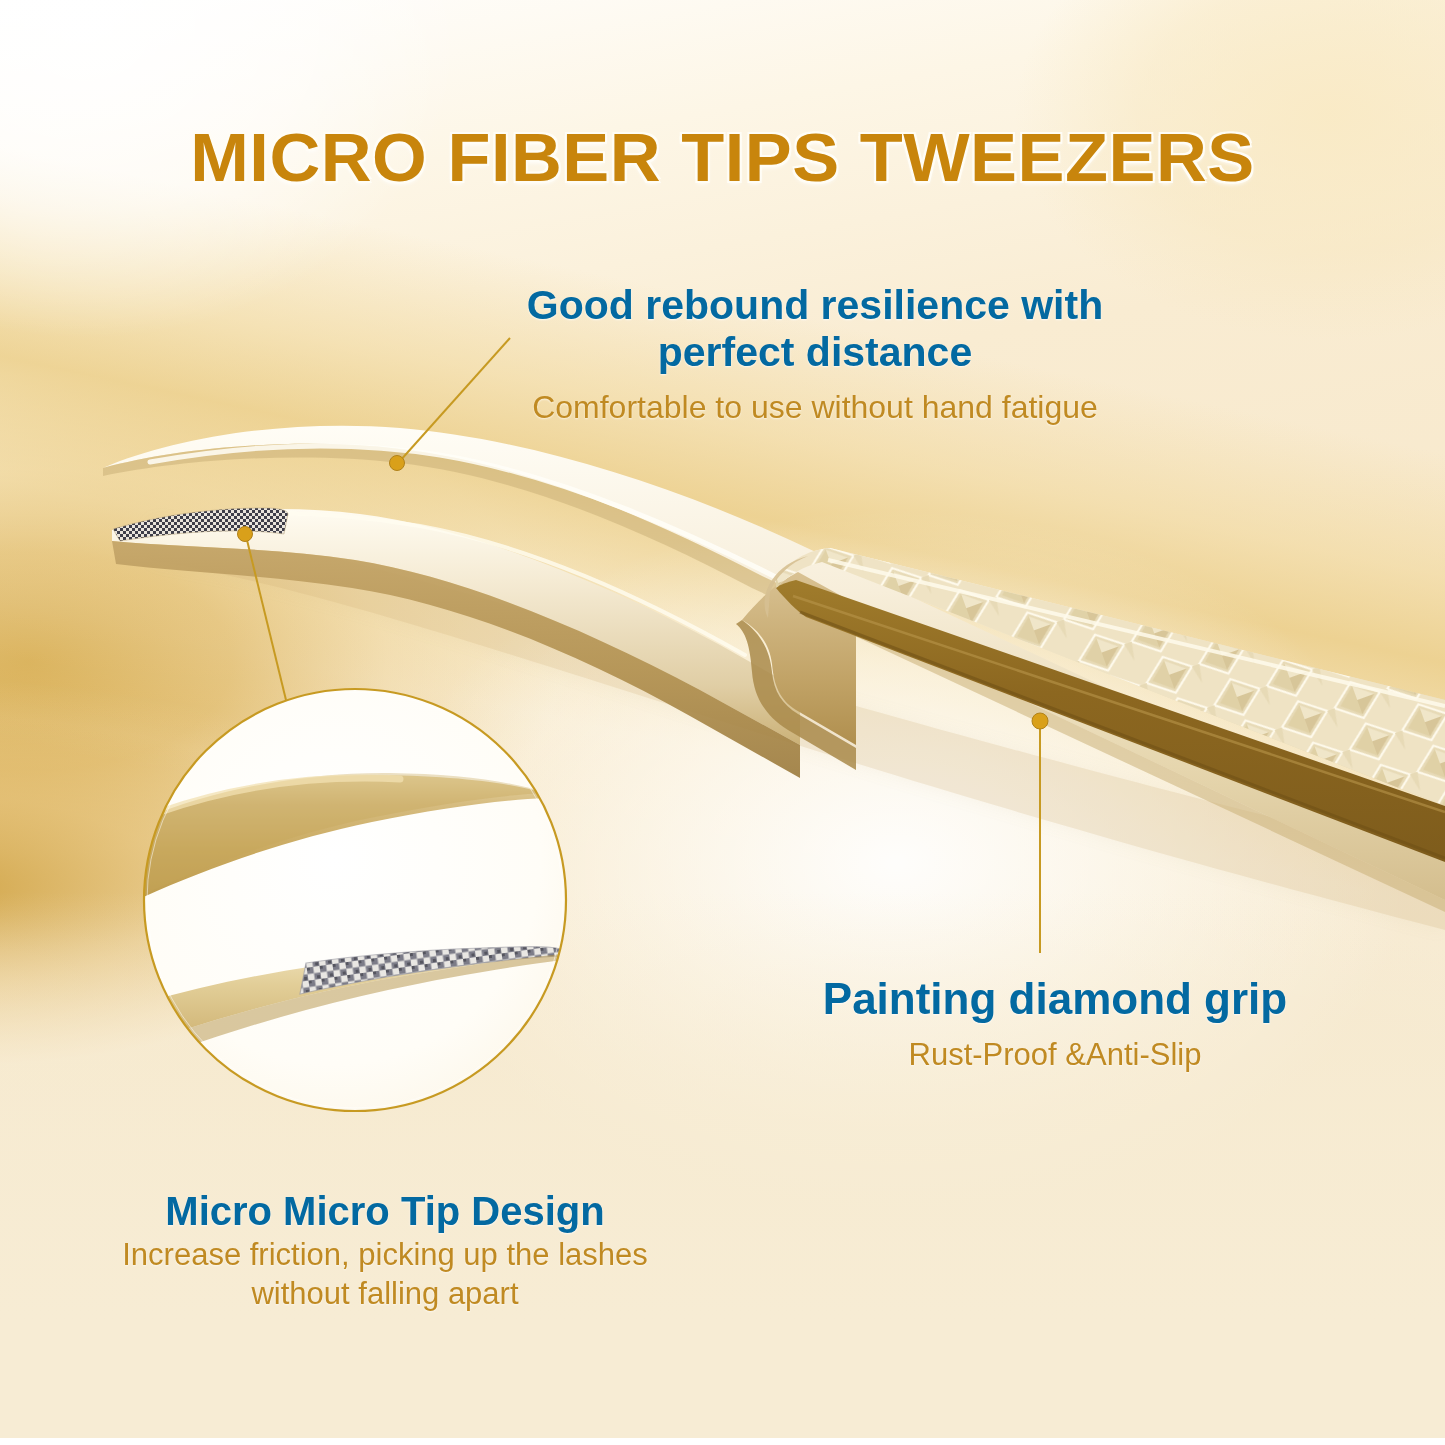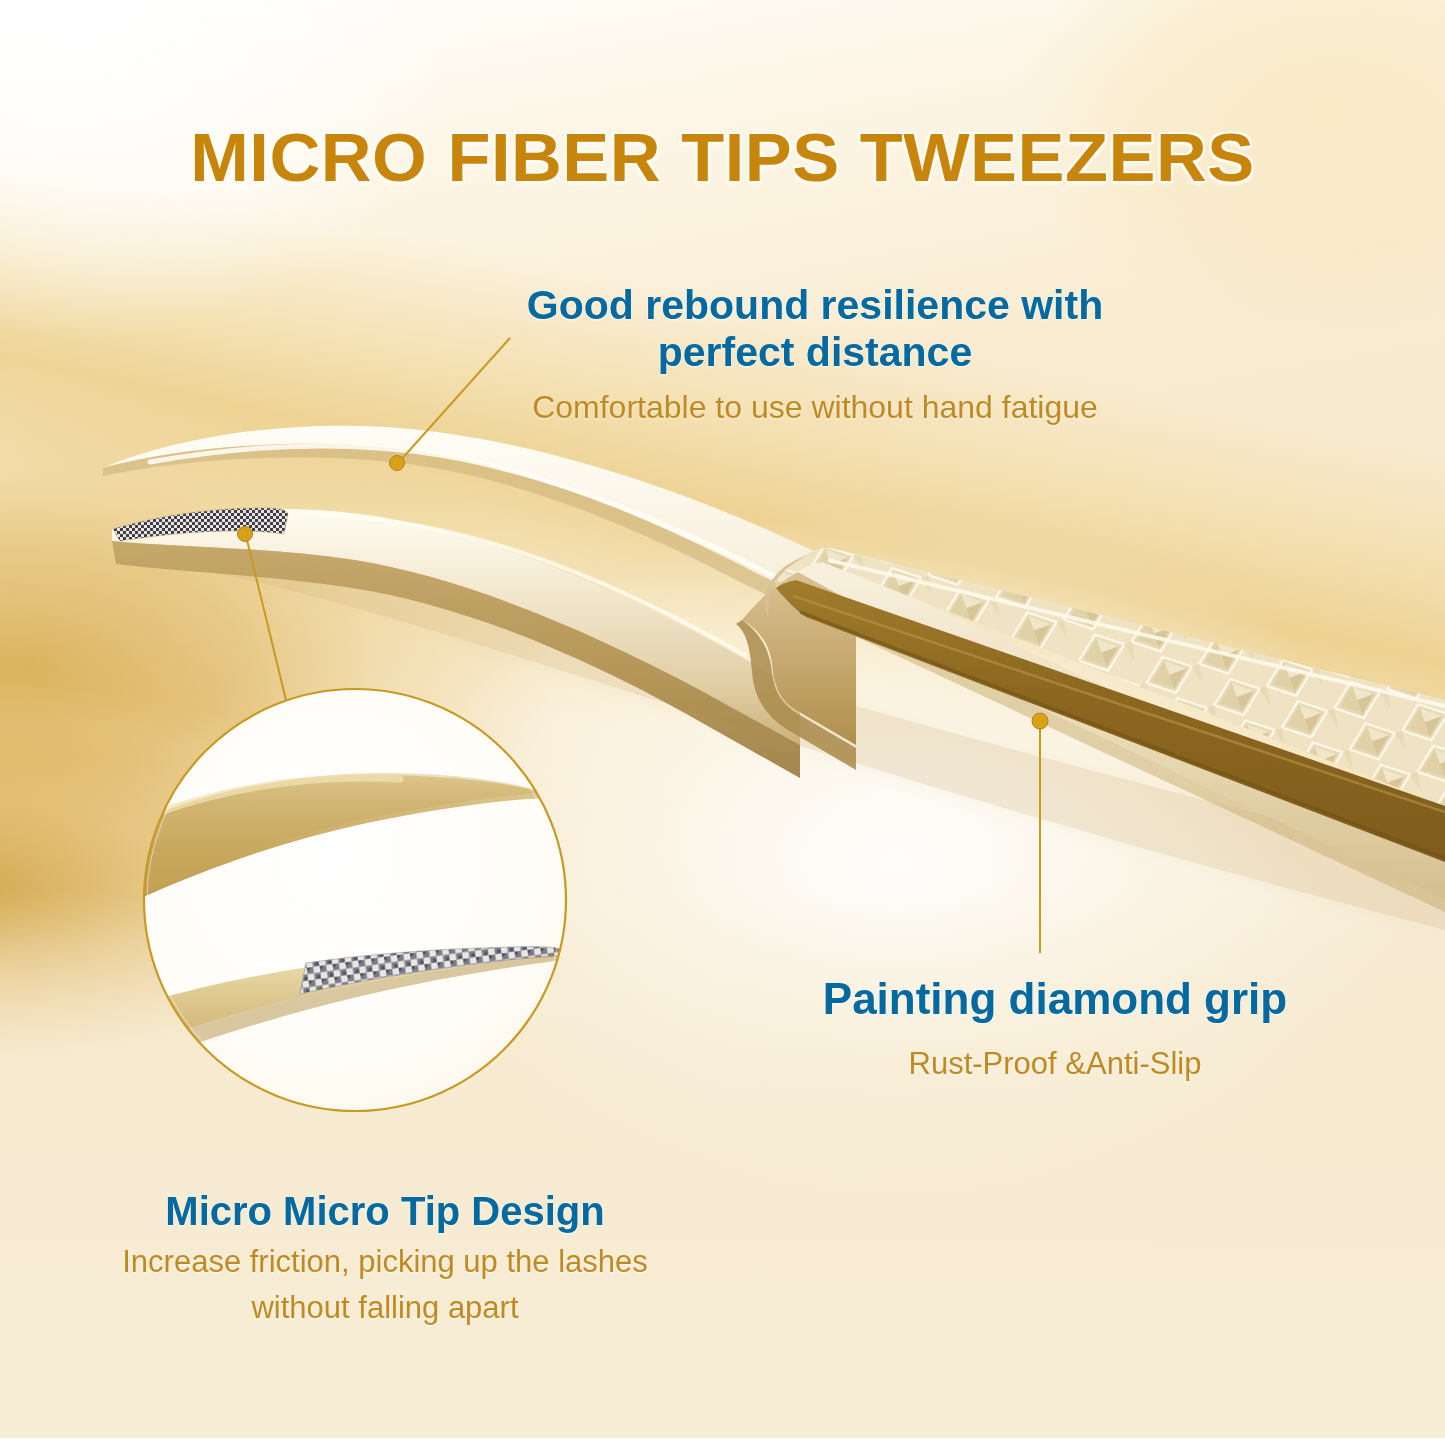"Rust-Proof &Anti-Slip" #callout-grip .sub { margin-top: 22px -> 13px }
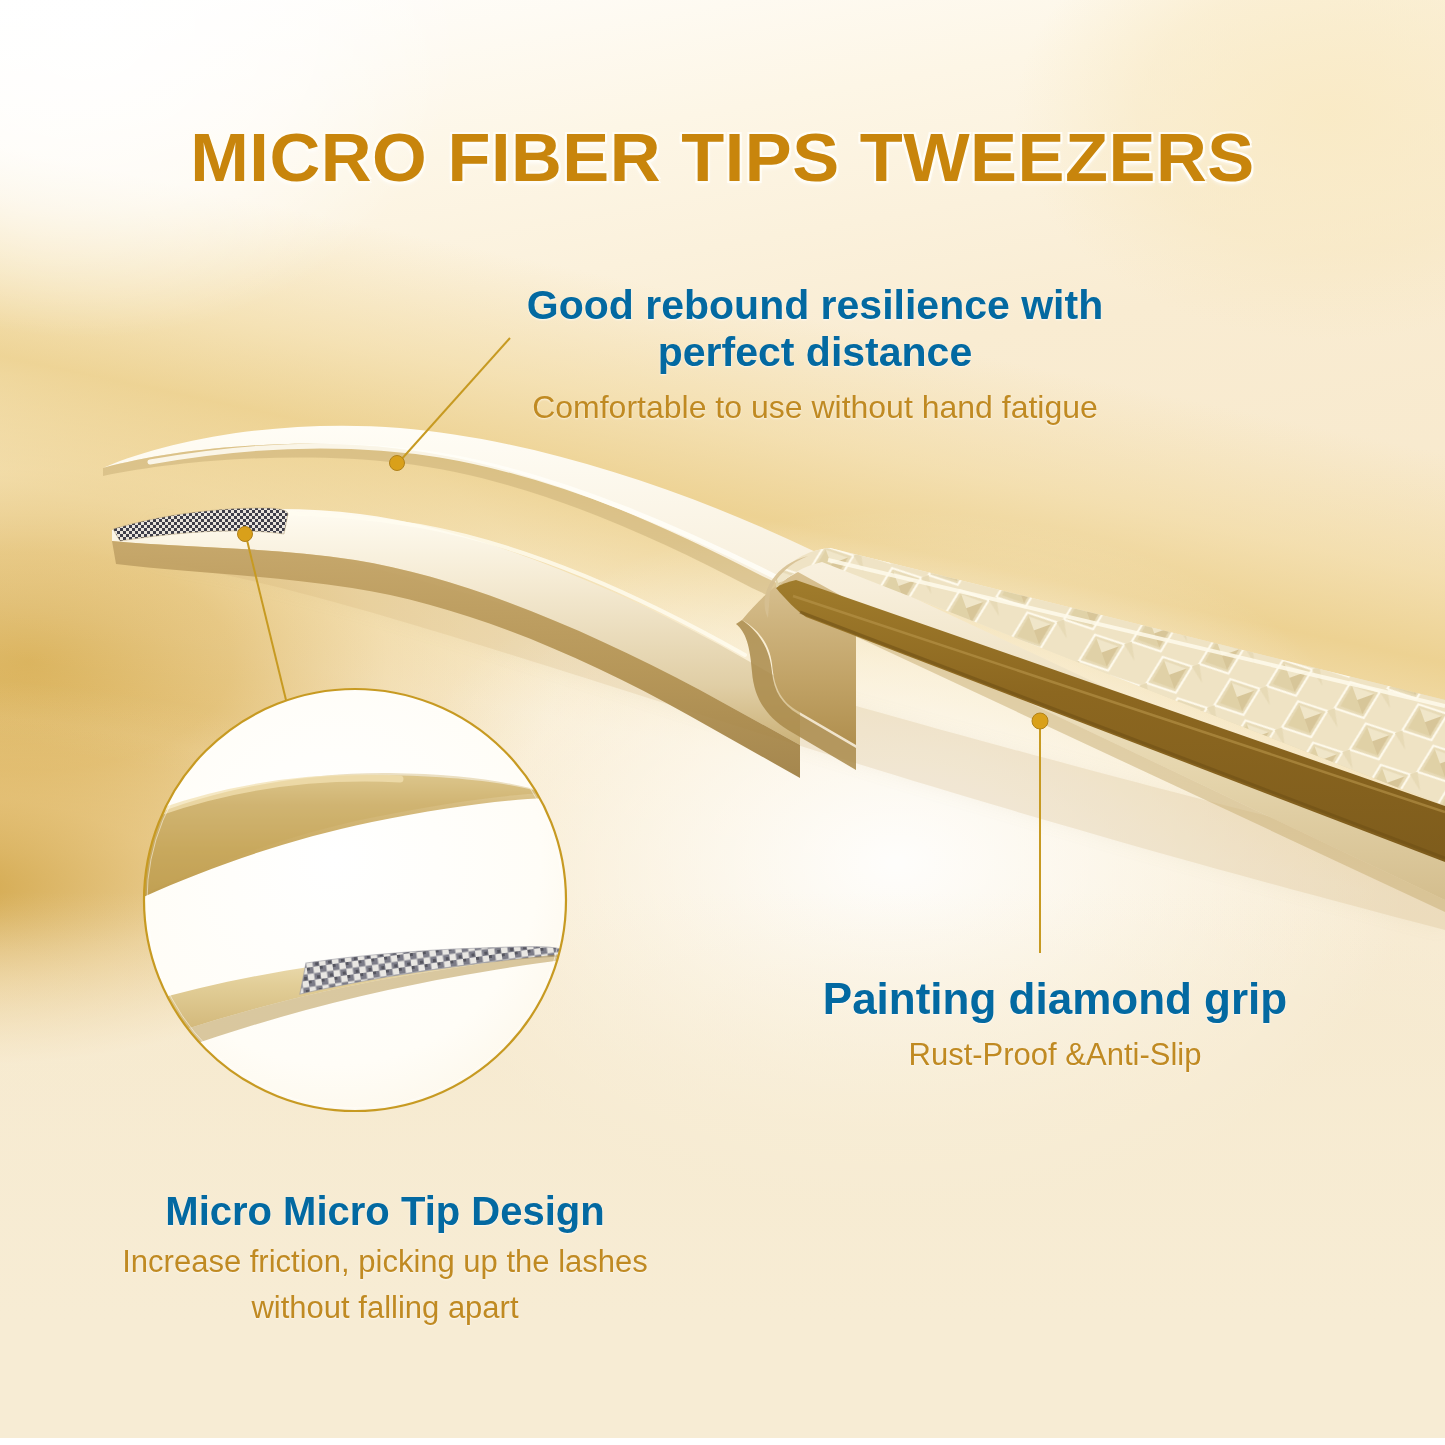"Increase friction, picking up the" #callout-tip .sub { margin-top: 7px -> none }
